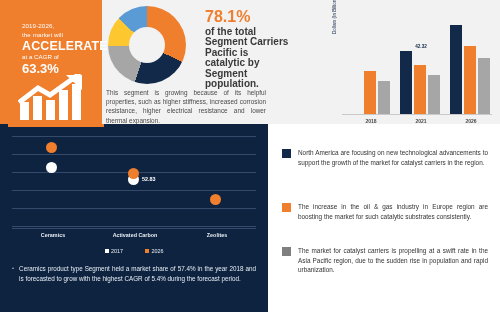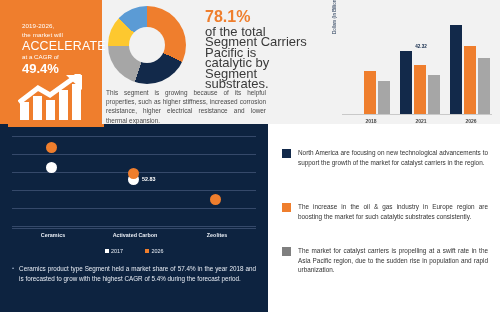"of the total" .headline .sub { font-size: 13px -> 10px; font-weight: none -> bold }
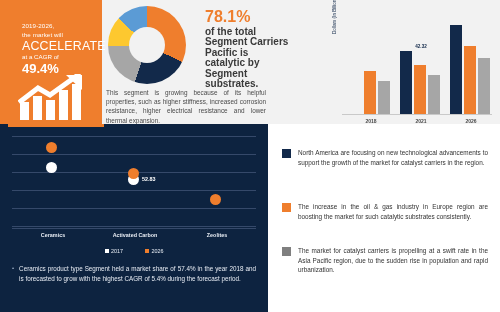"ACCELERATE" .cagr-accelerate { font-weight: normal -> bold }
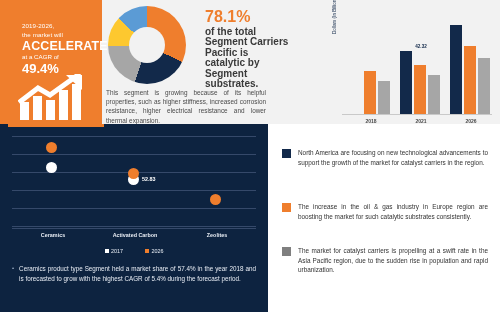"49.4%" div.cagr-value { text: 49.4% -> 63.3% }
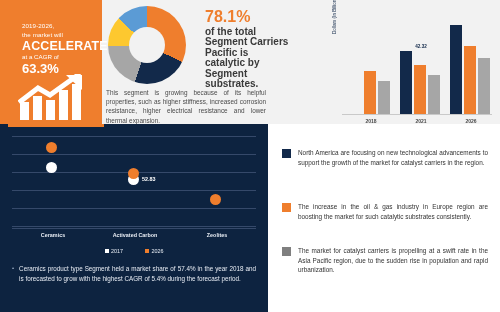"substrates." div { text: substrates -> population }
